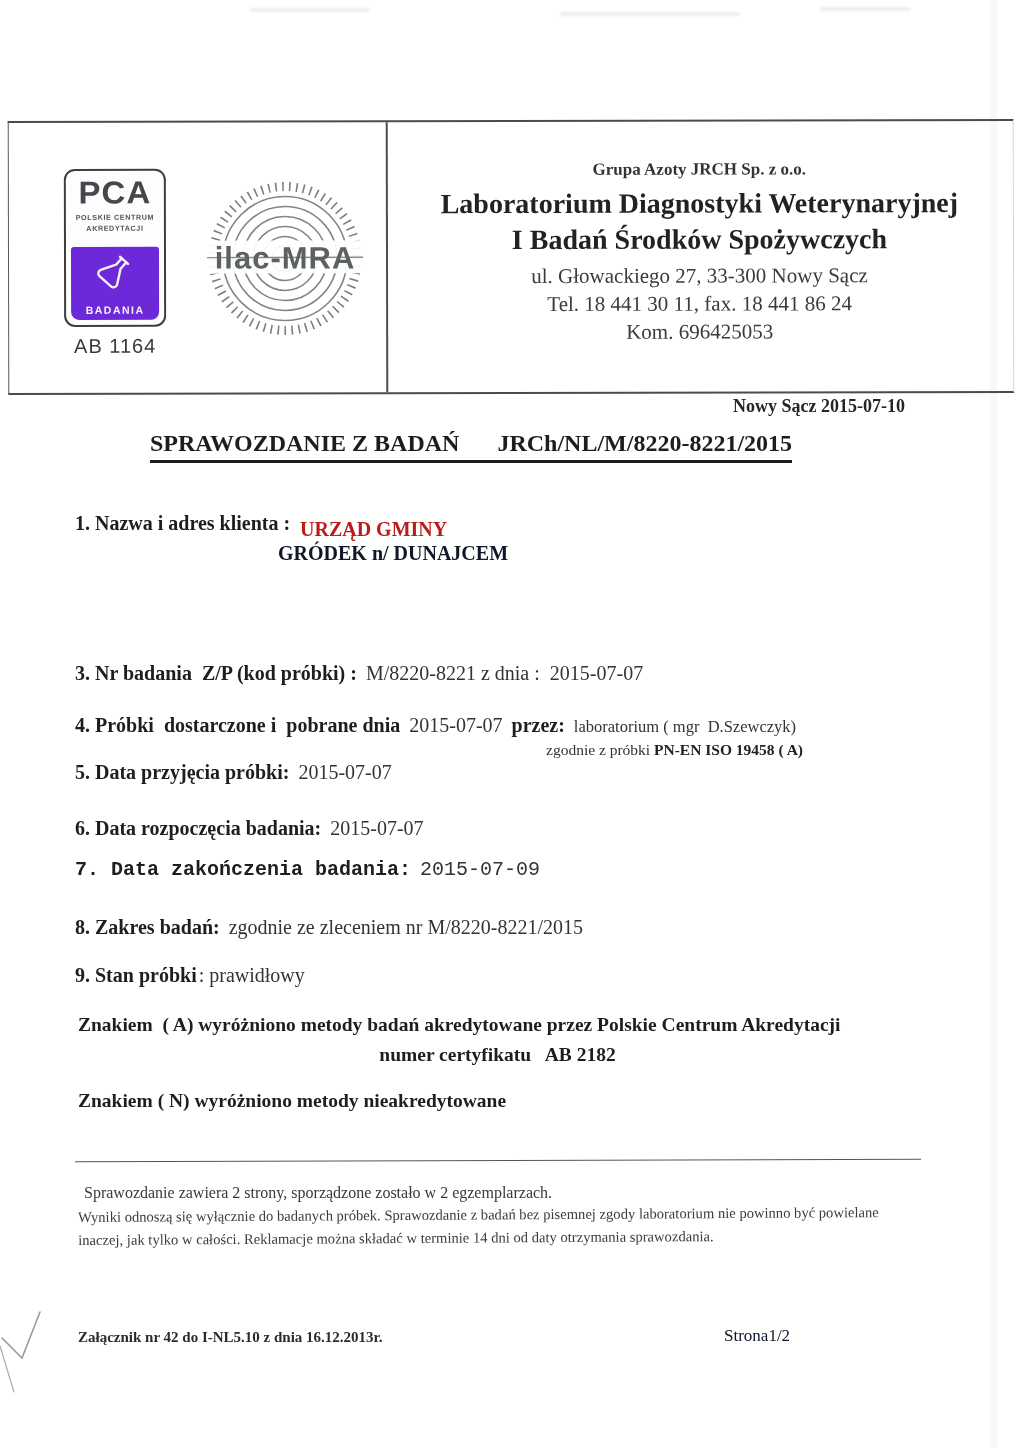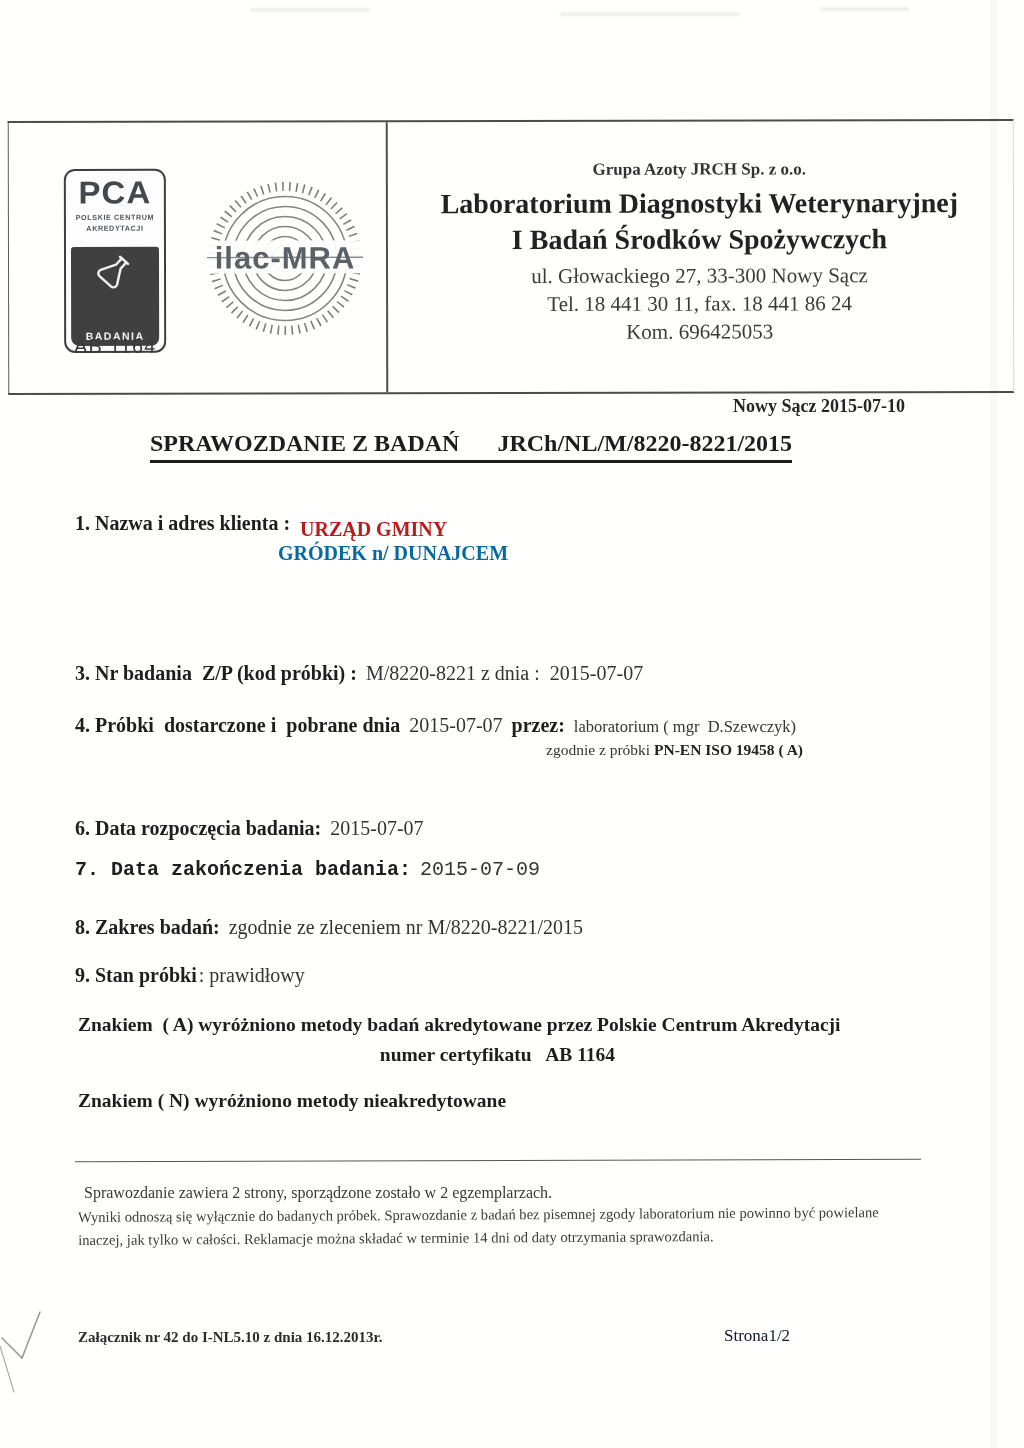"PCA" .pca-badge { height: 184px -> 158px }
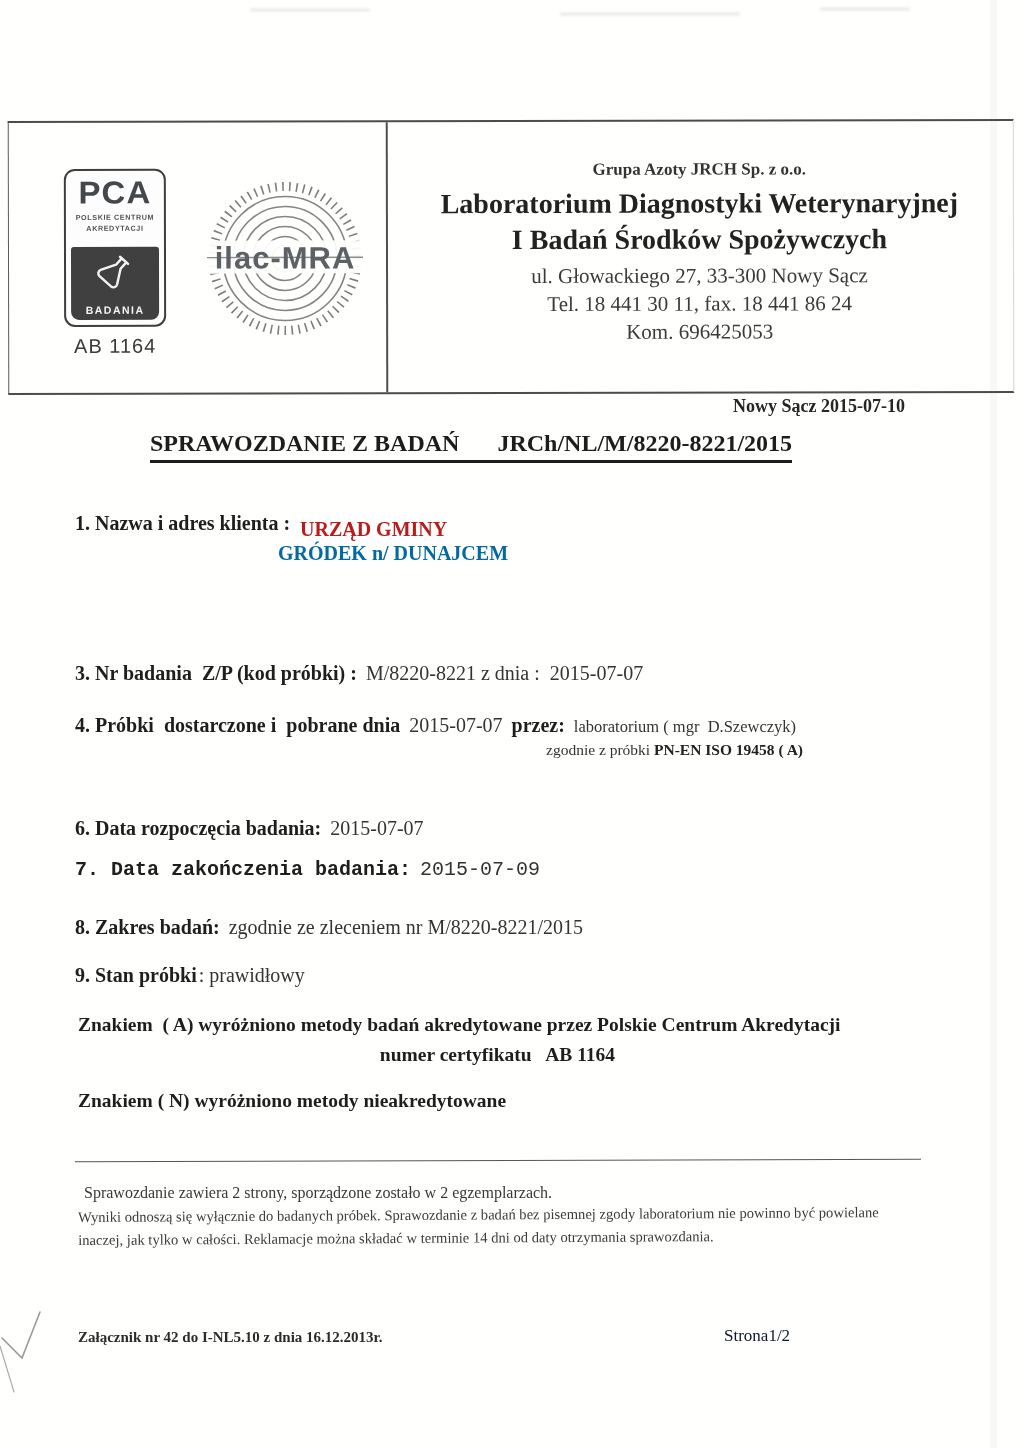"BADANIA" .pca-dark { background: #404040 -> #6d28d9 }
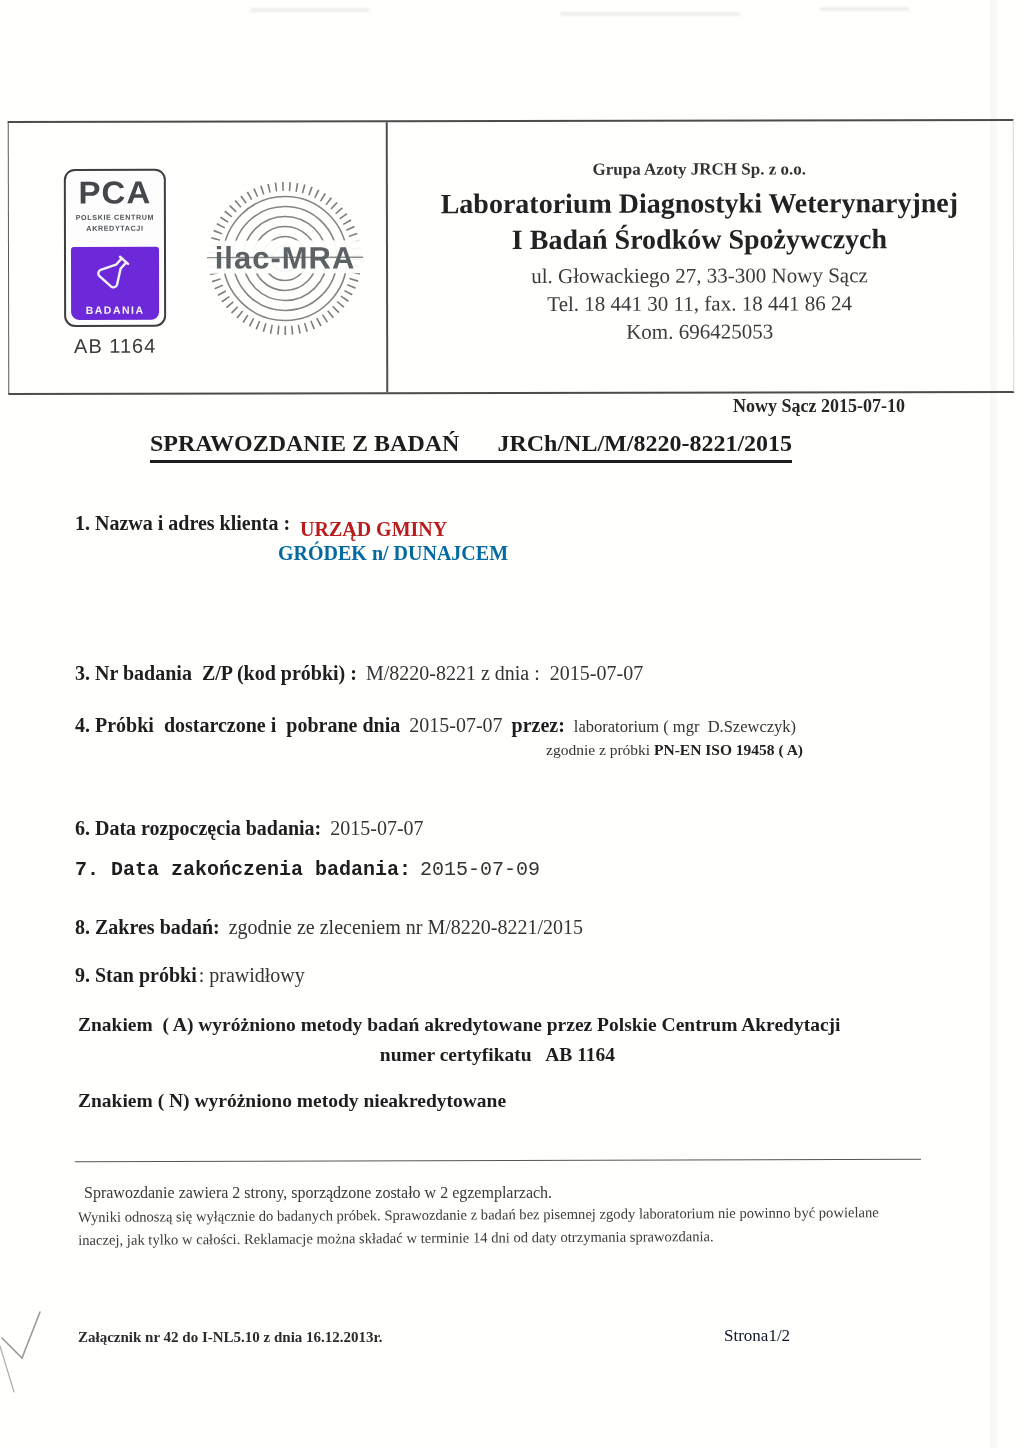"GRÓDEK n/ DUNAJCEM" .item1-v2 { color: #0369a1 -> #0f172a }
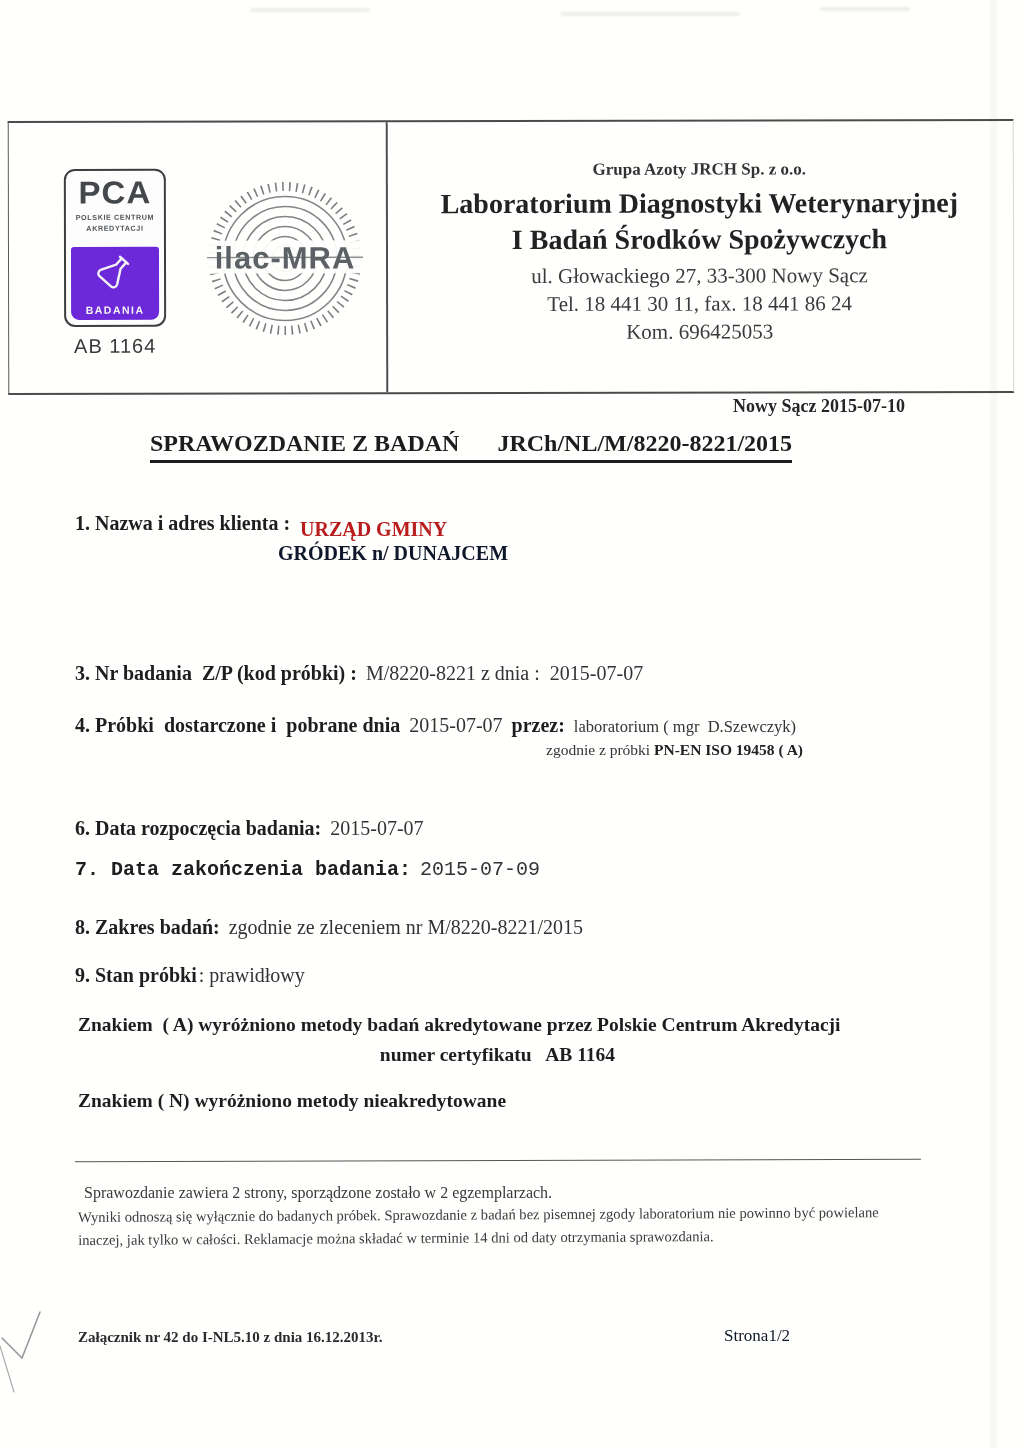"5. Data przyjęcia próbki: 2015-07-07" div.item { html: none -> <div><span>5. Data przyjęcia próbki:</span><span>2015-07-07</span></div> }
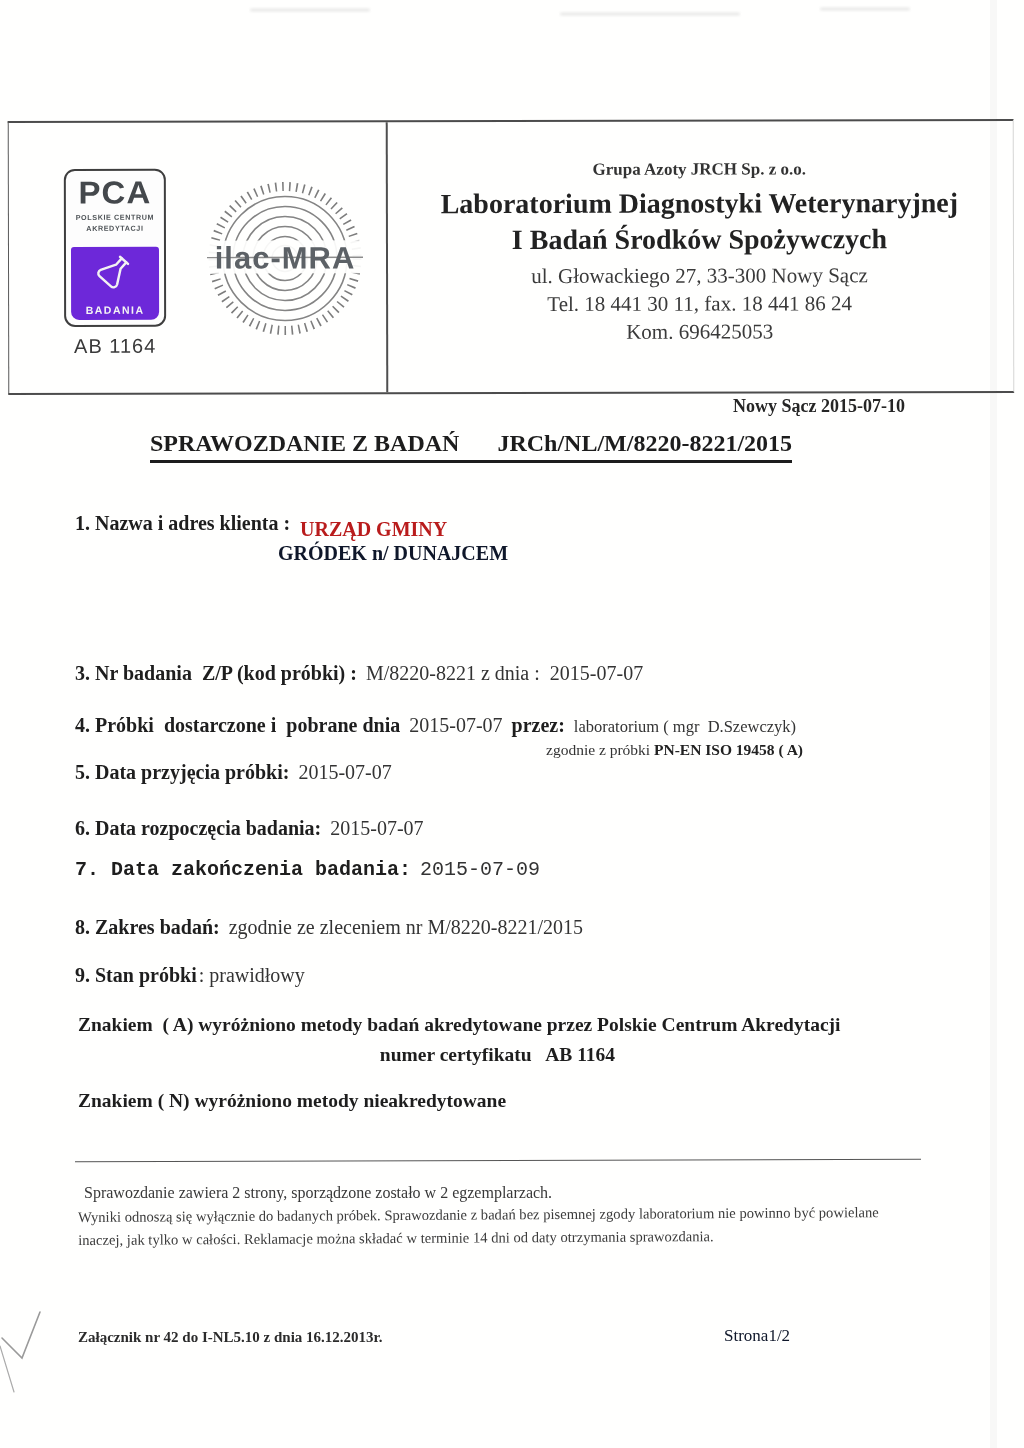"numer certyfikatu AB 1164" div.znak-center { text: 1164 -> 2182 }
